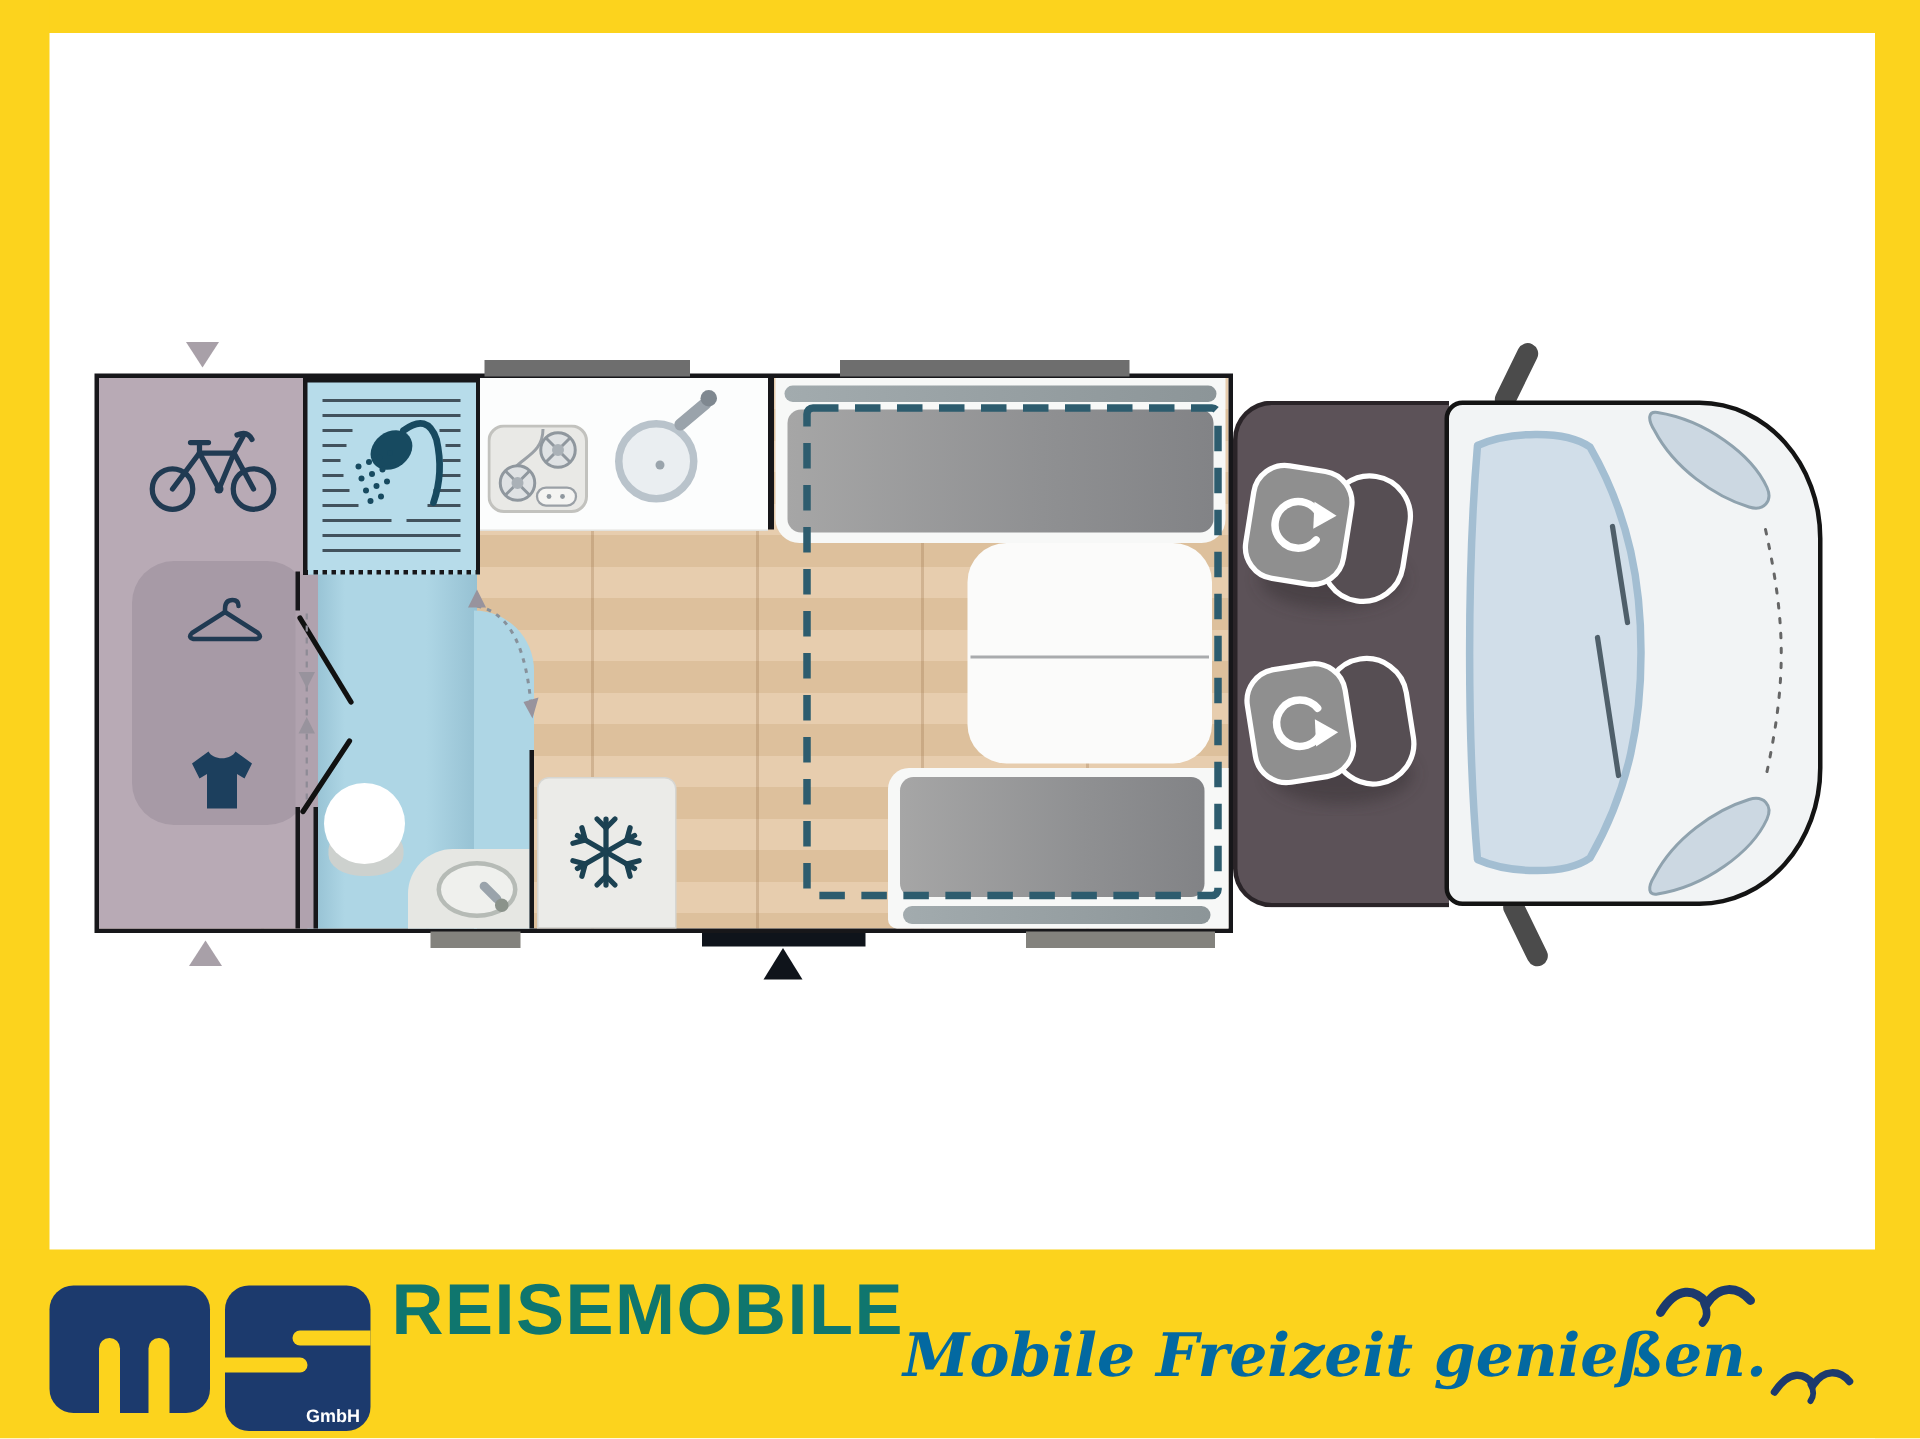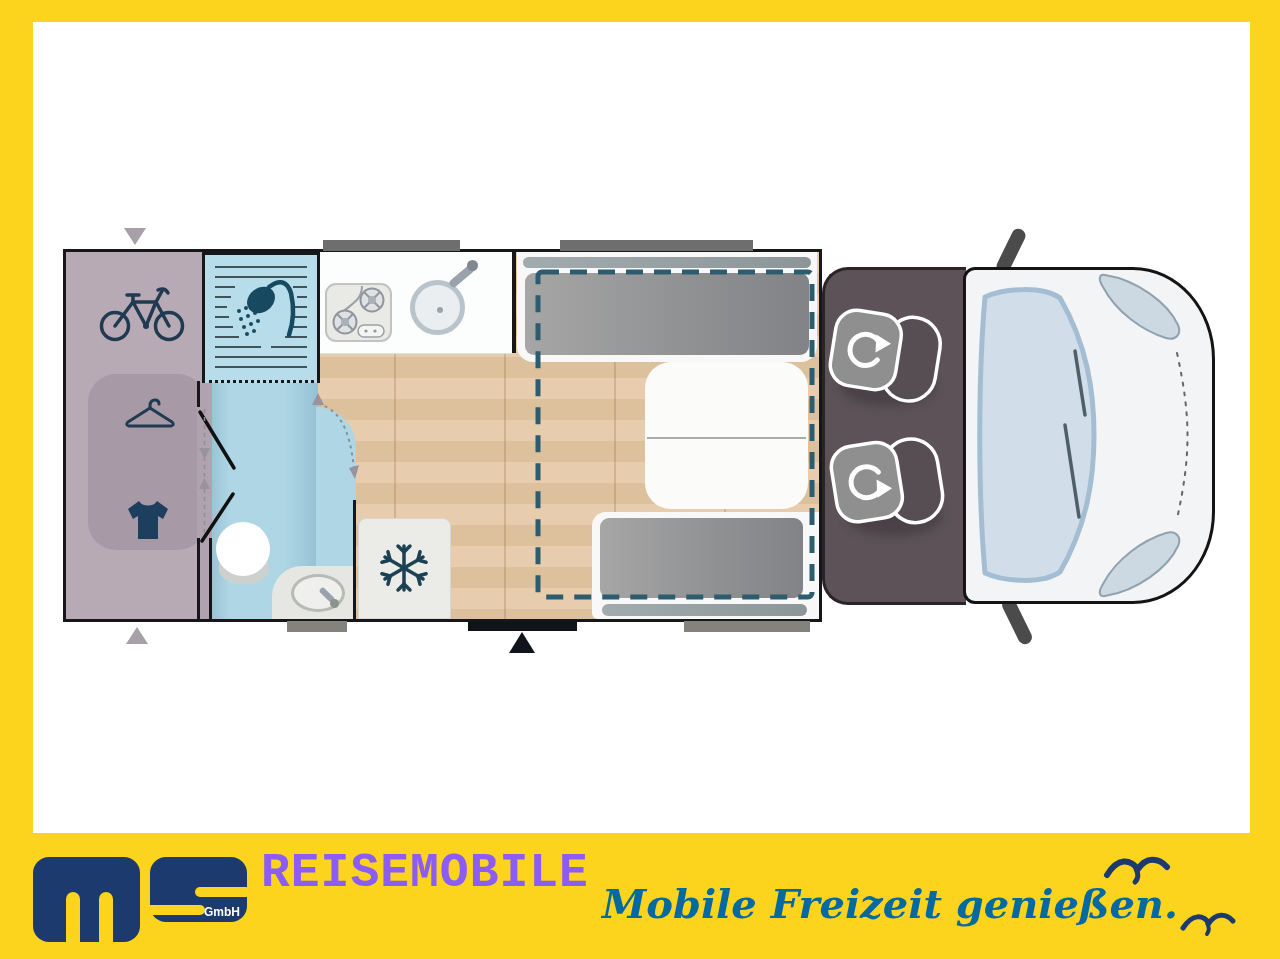"REISEMOBILE" .wordmark { color: #8b5cf6 -> #0f766e; font-family: Liberation Mono, monospace -> Liberation Sans, sans-serif }
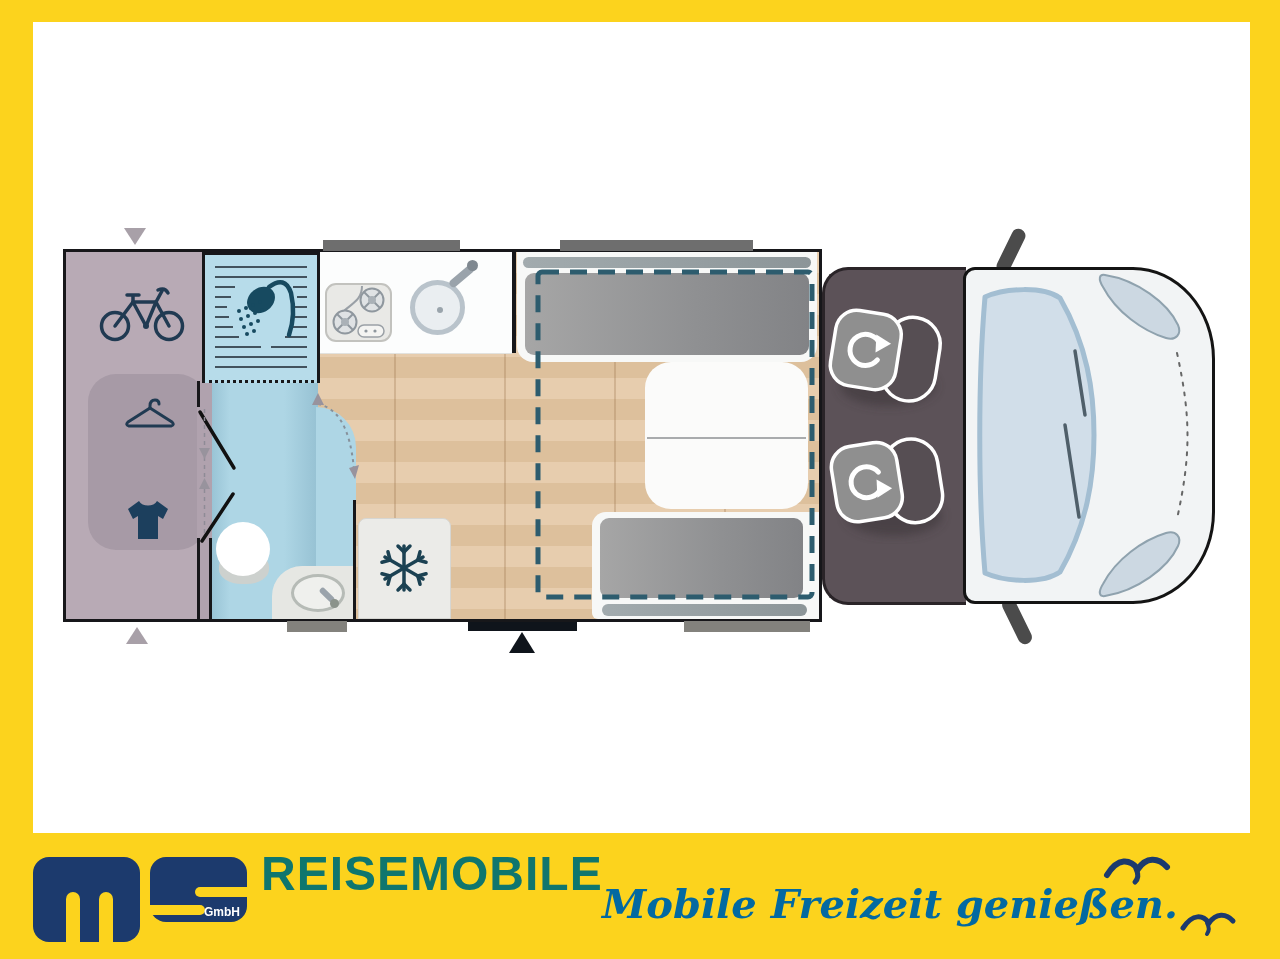"GmbH" .logo-s { height: 65px -> 97px }
